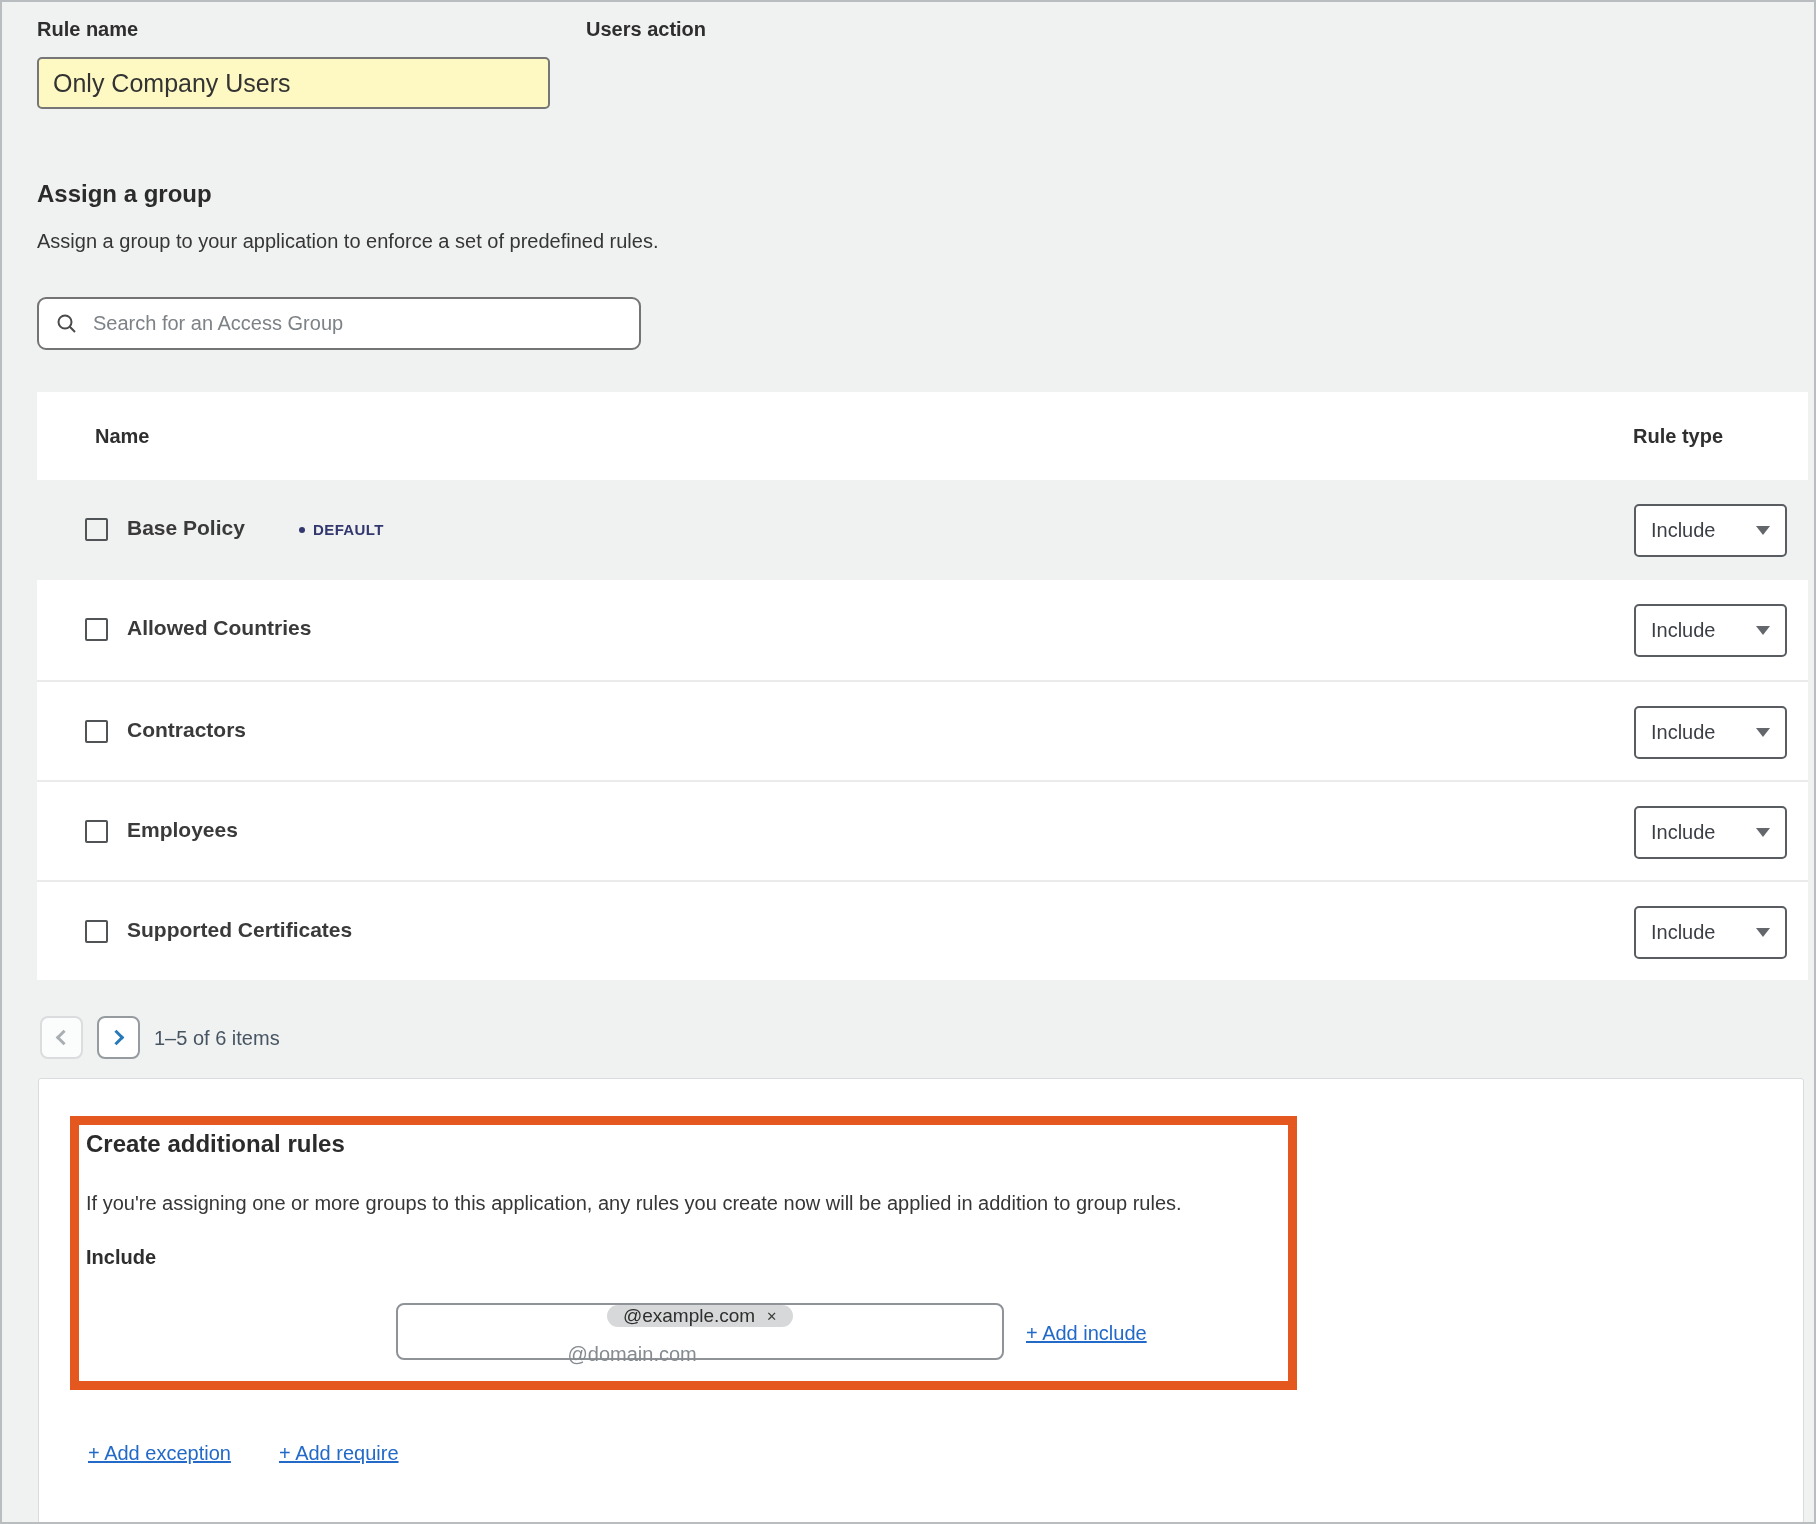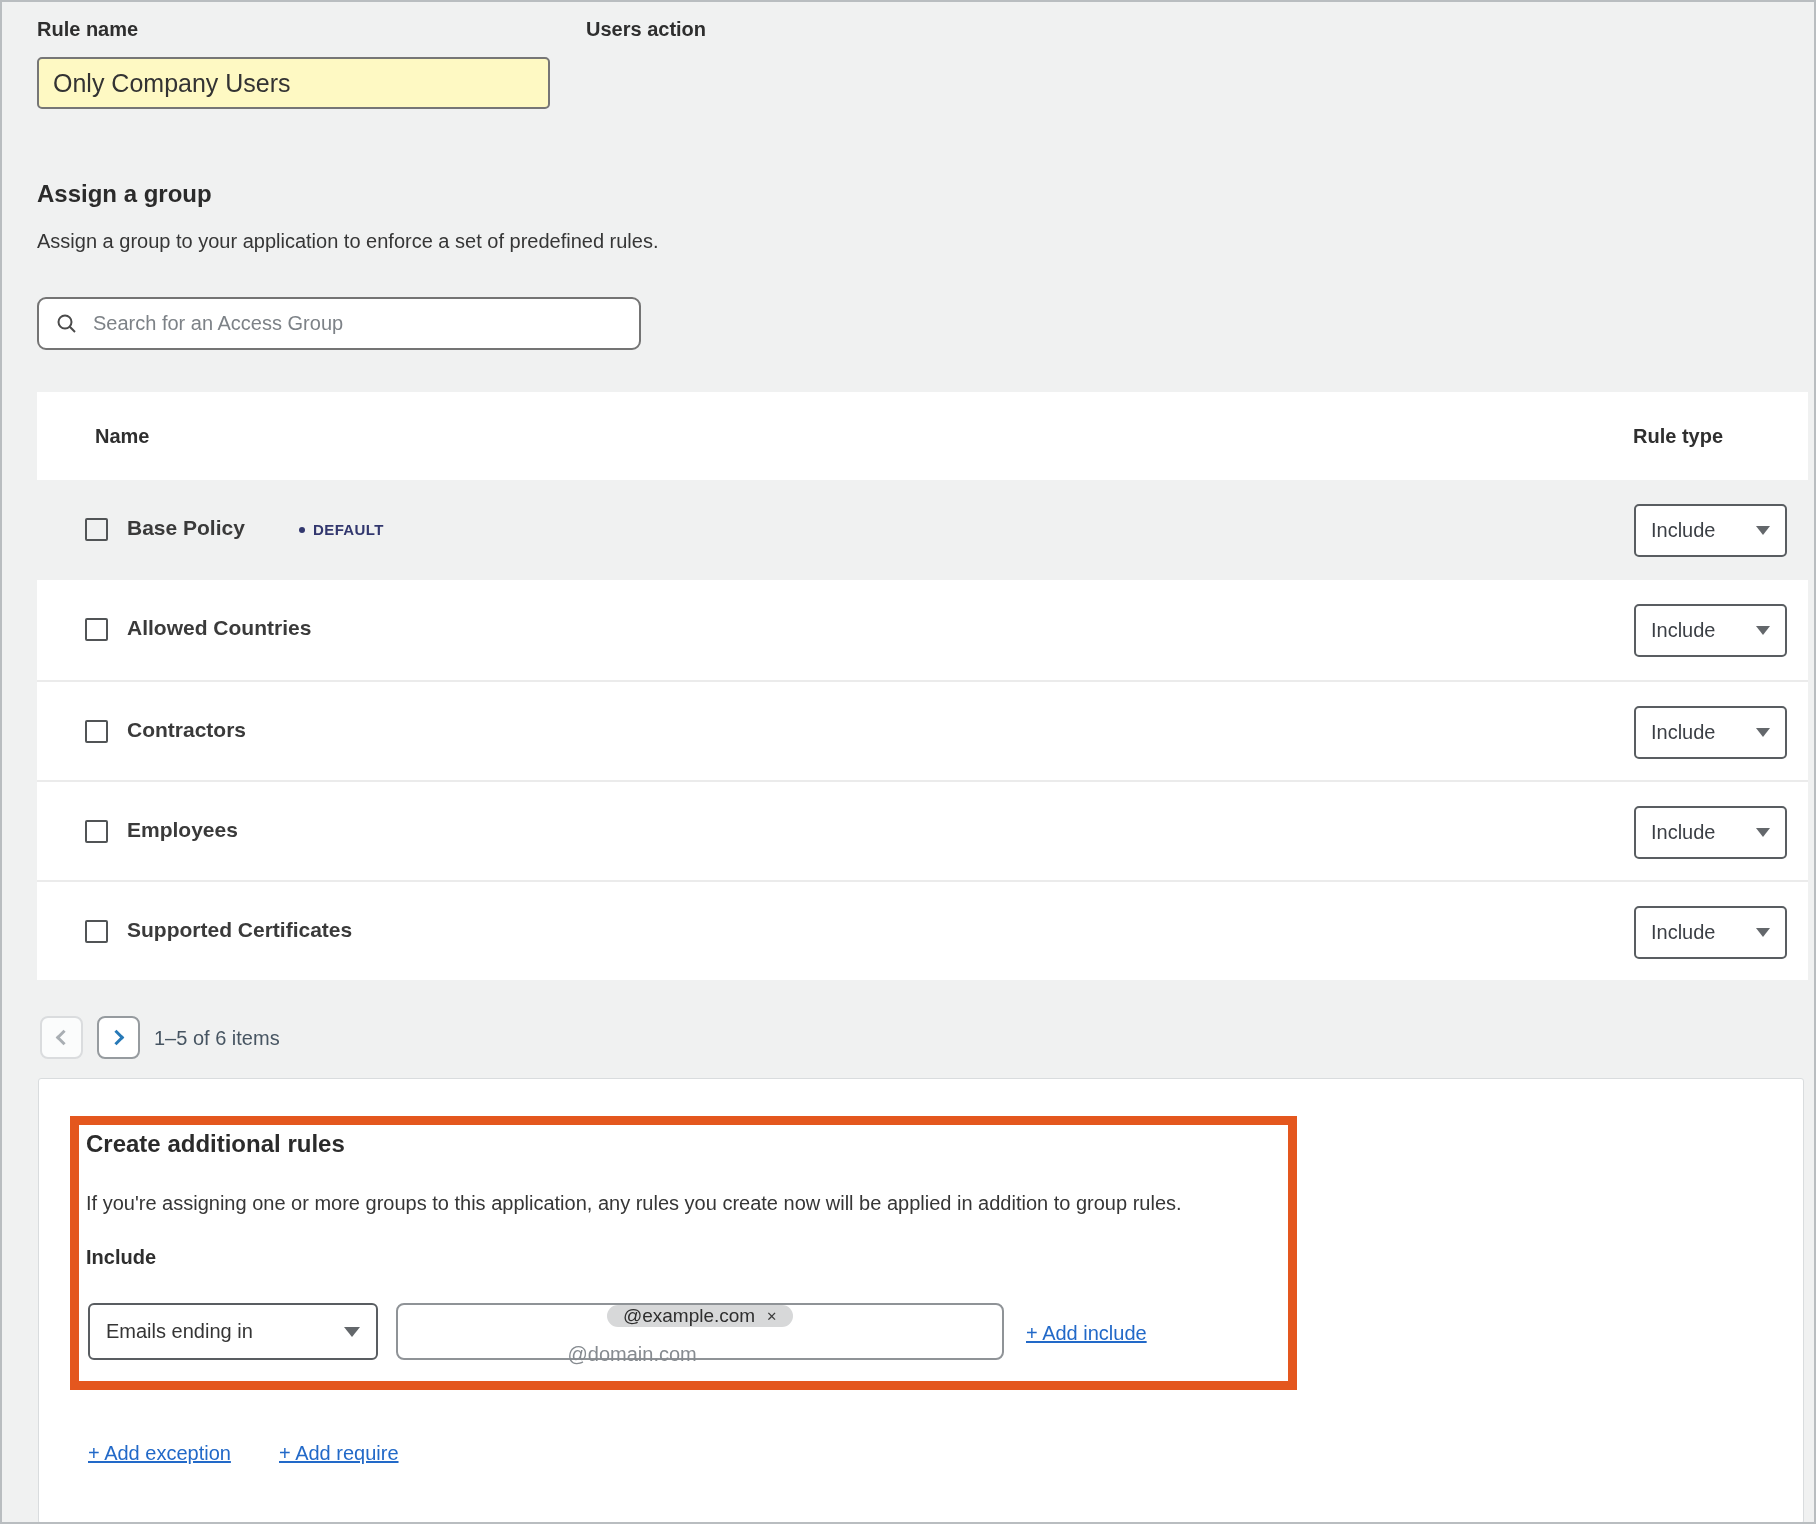"Emails ending in" div.abs { html: <div> <span>Emails ending in</span> <span></span> </div> -> none }
